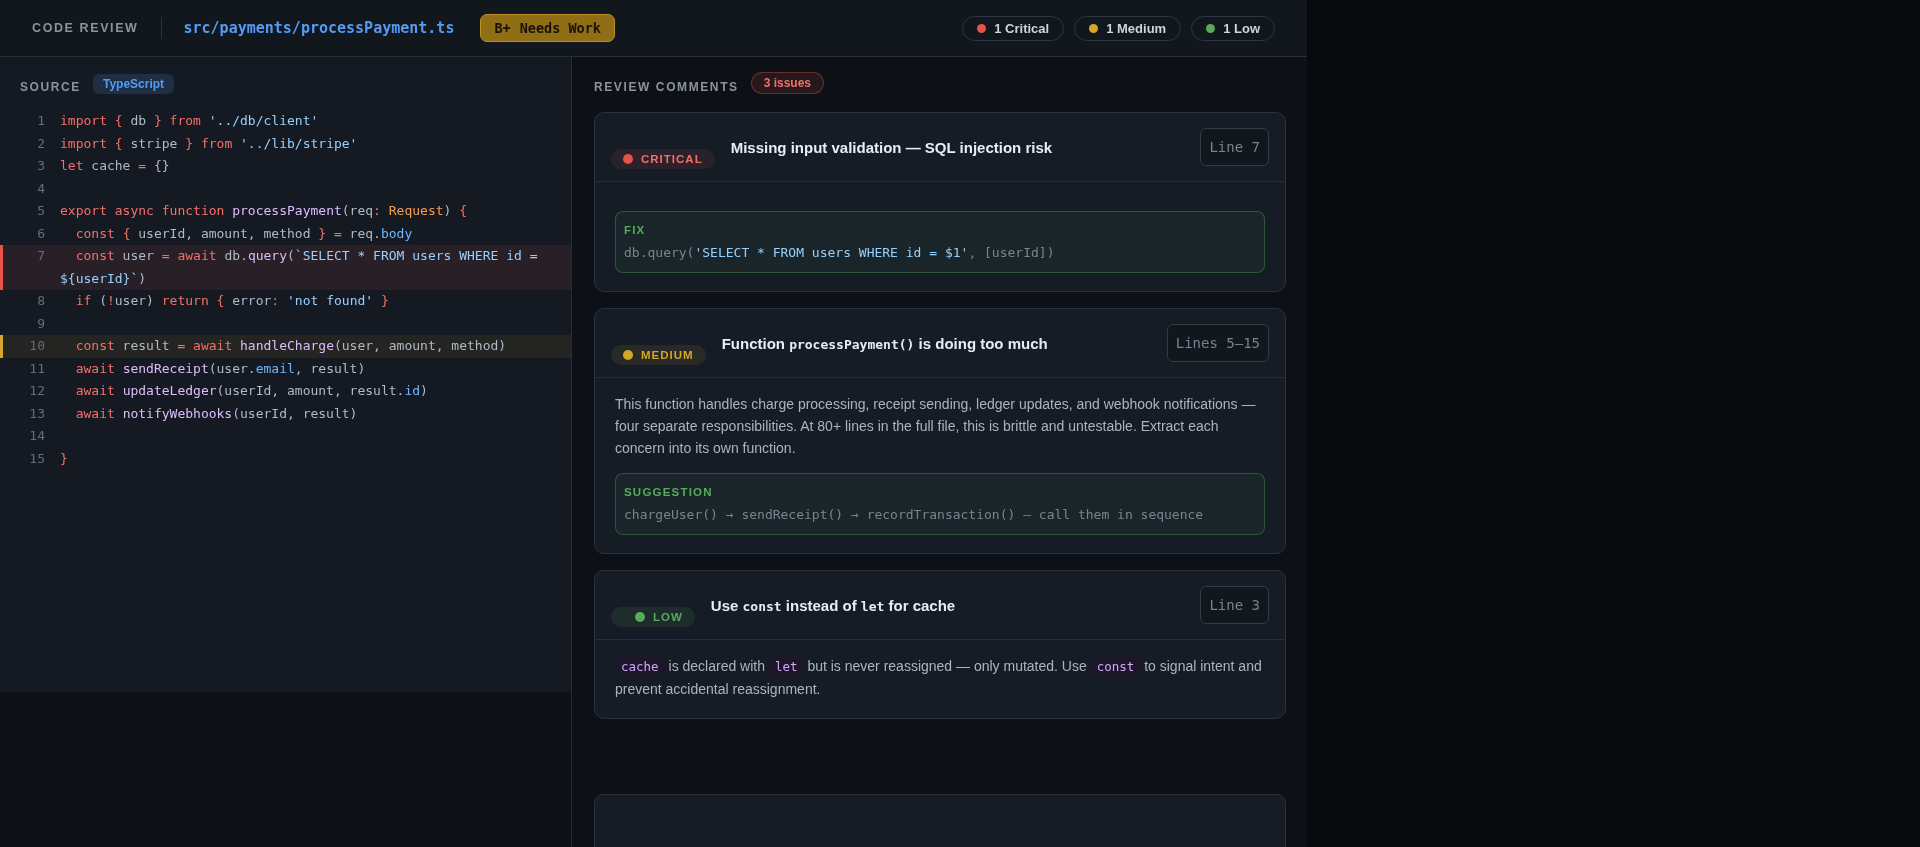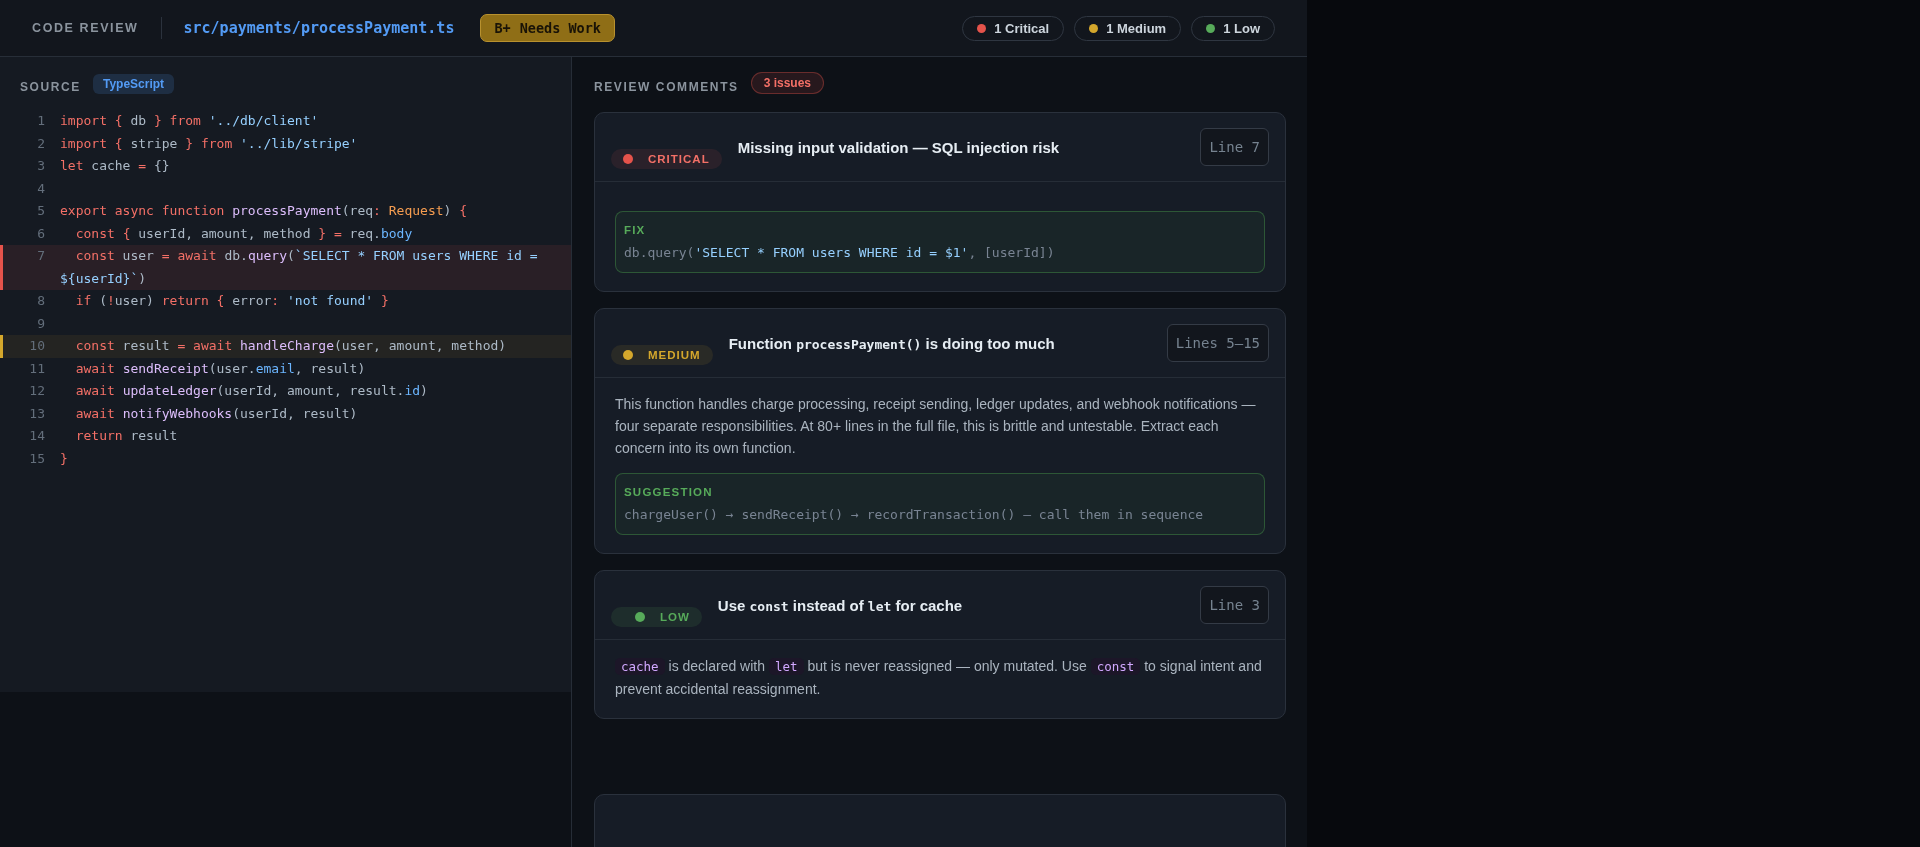"CRITICAL" .sev-badge { gap: 15px -> 8px }
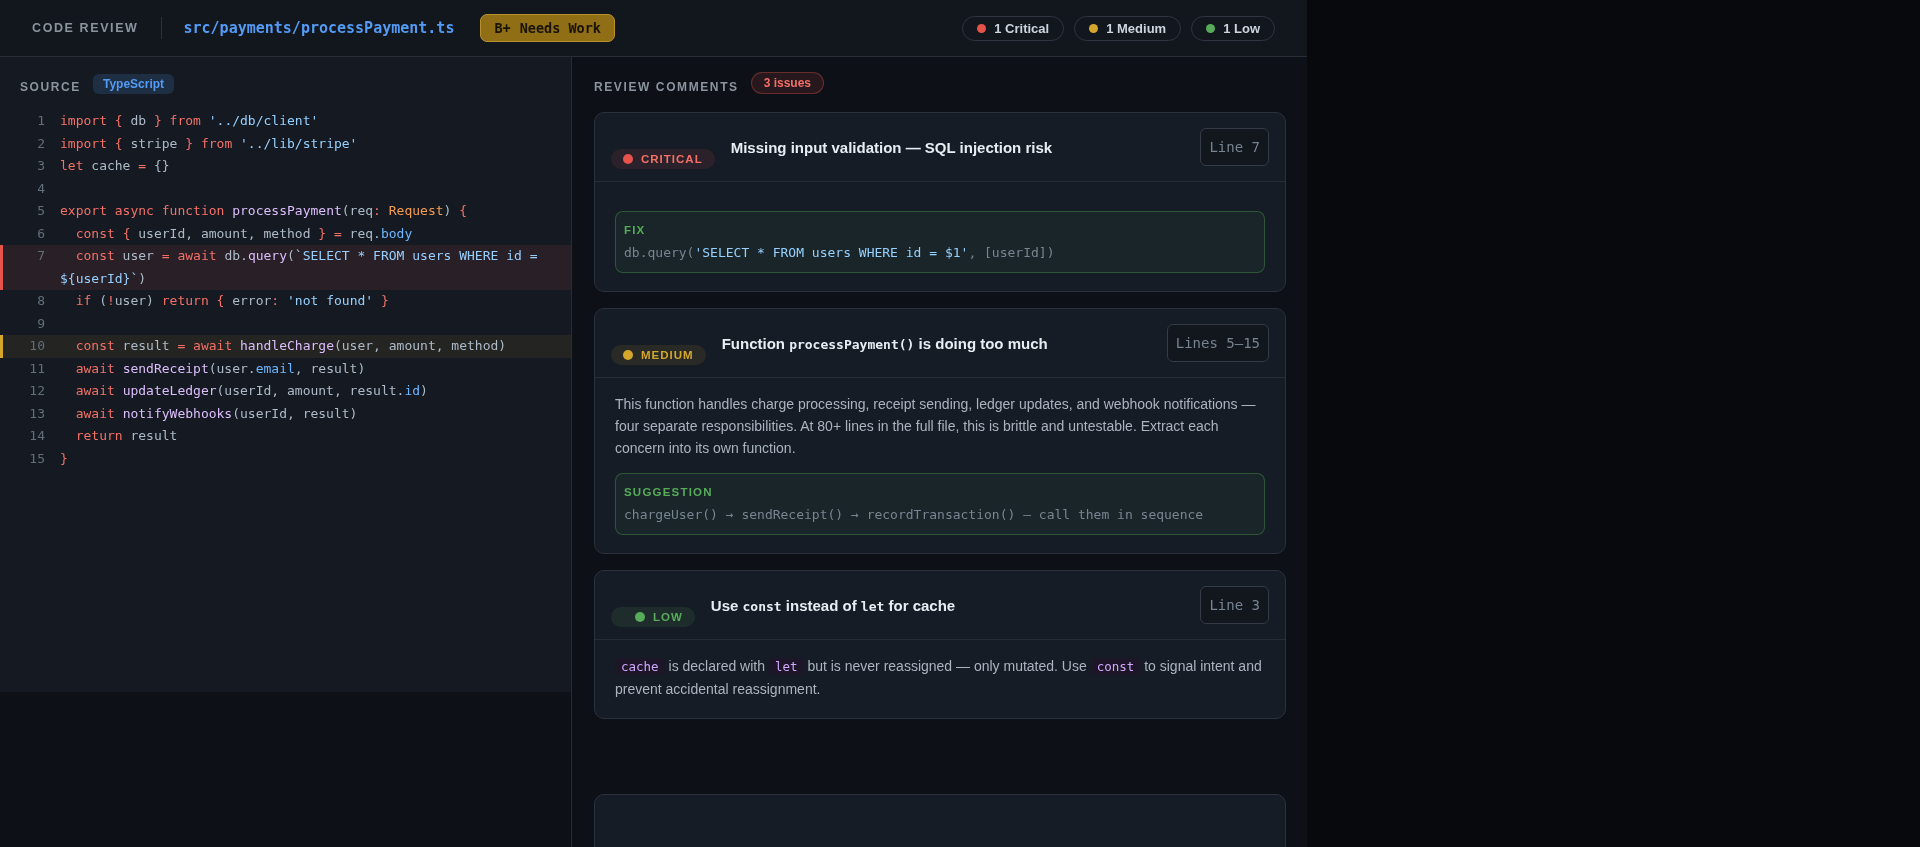"return result" span.code-text { html: <span><span> </span><span>return</span><span> result</span></span> -> none }
